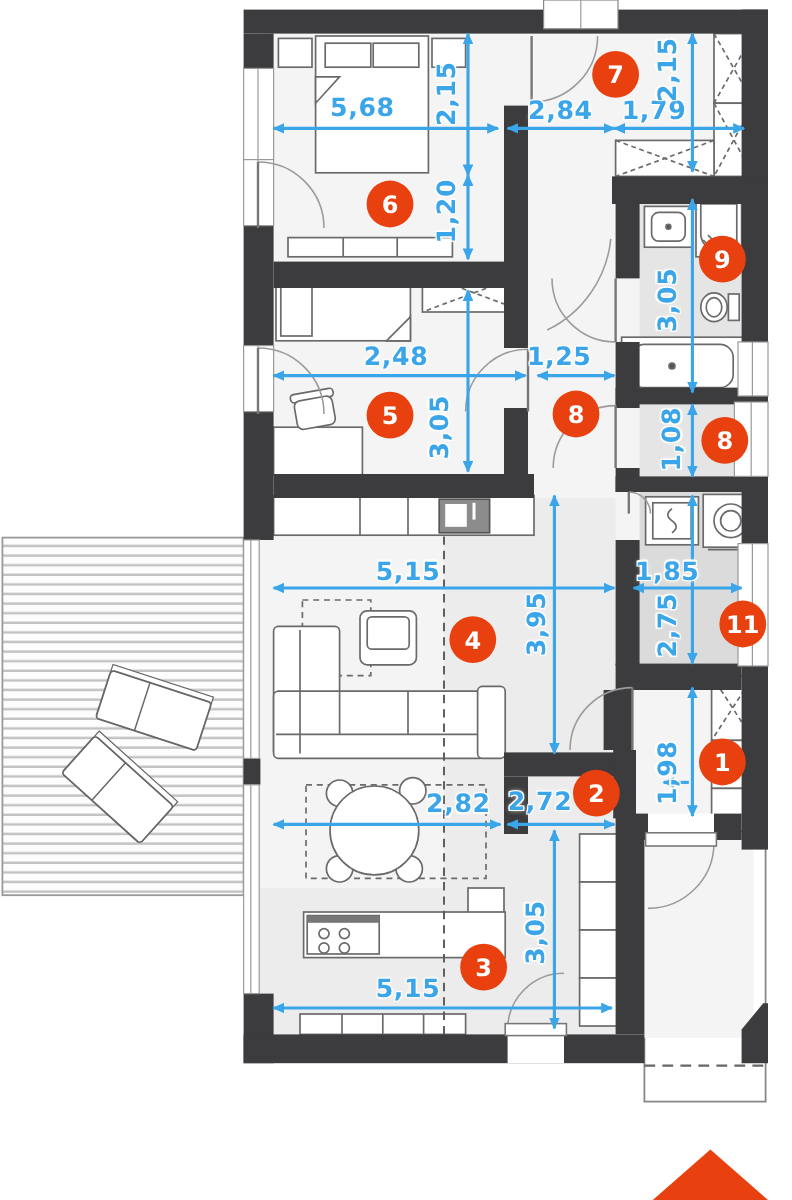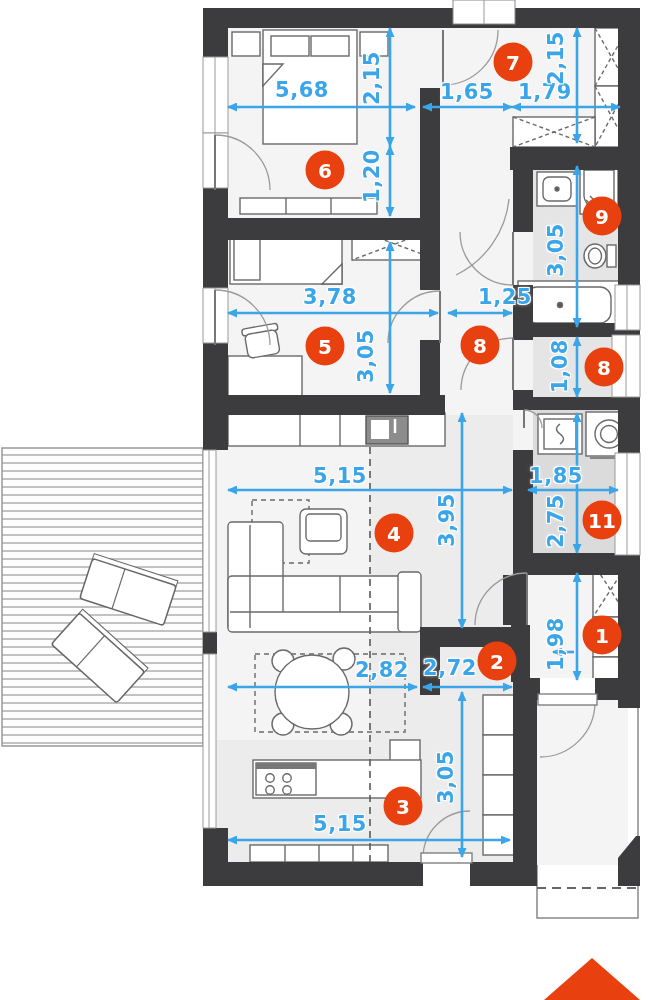"1,65" span.dim { text: 1,65 -> 2,84 }
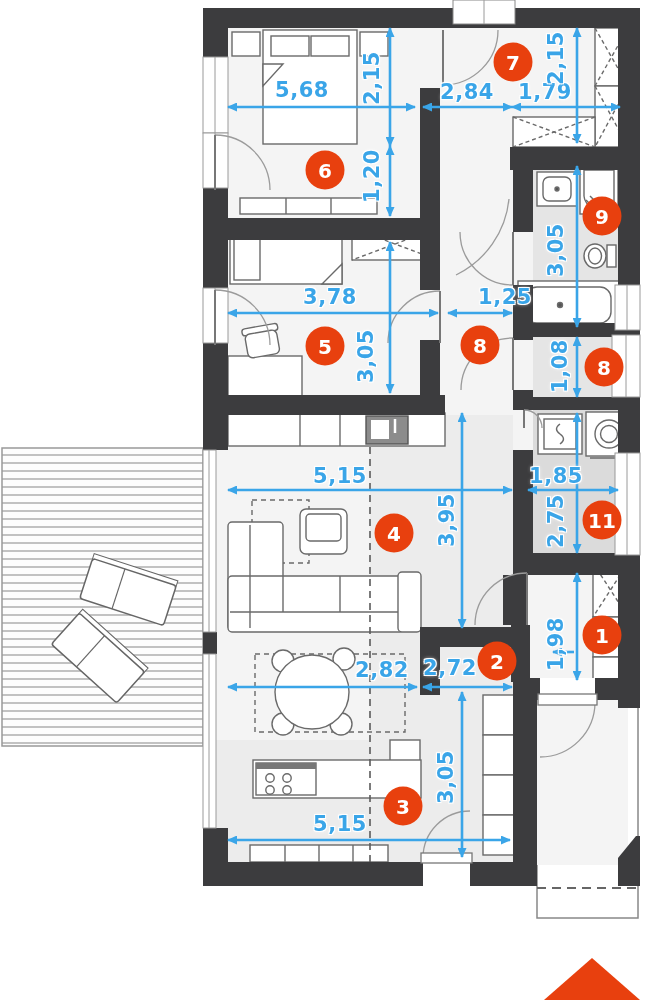"3,78" span.dim { text: 3,78 -> 2,48 }
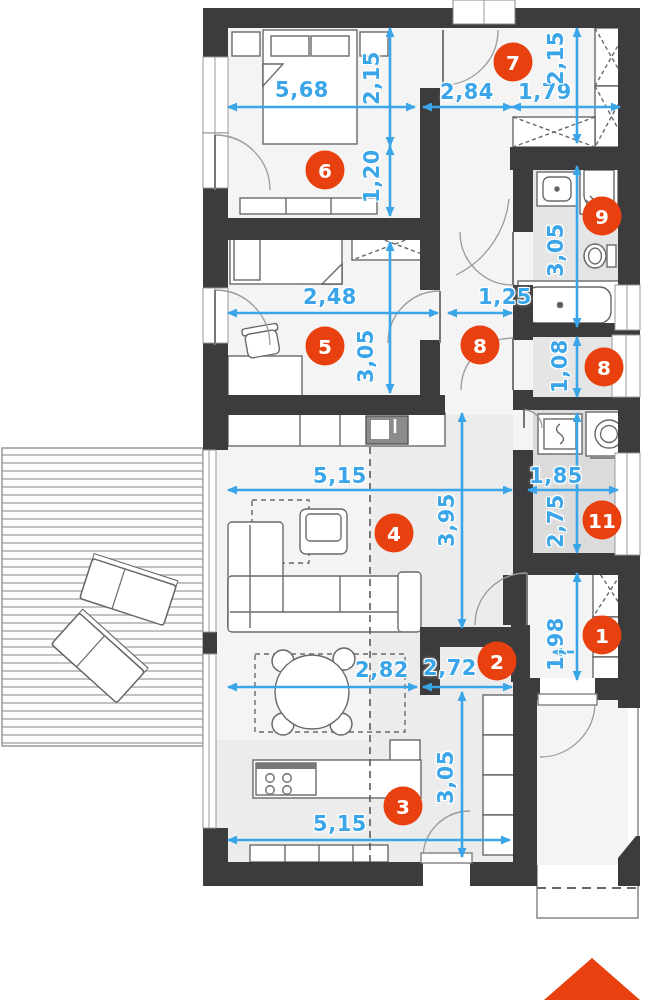"1,25" span.dim { left: 505px -> 466px }
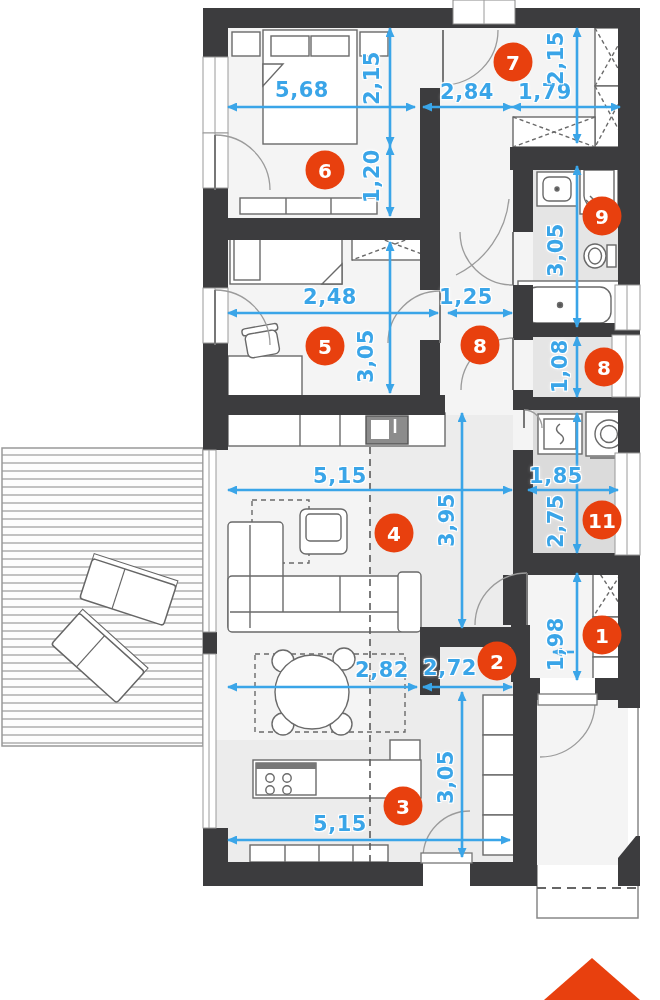"11" div.badge { left: 602px -> 619px }
